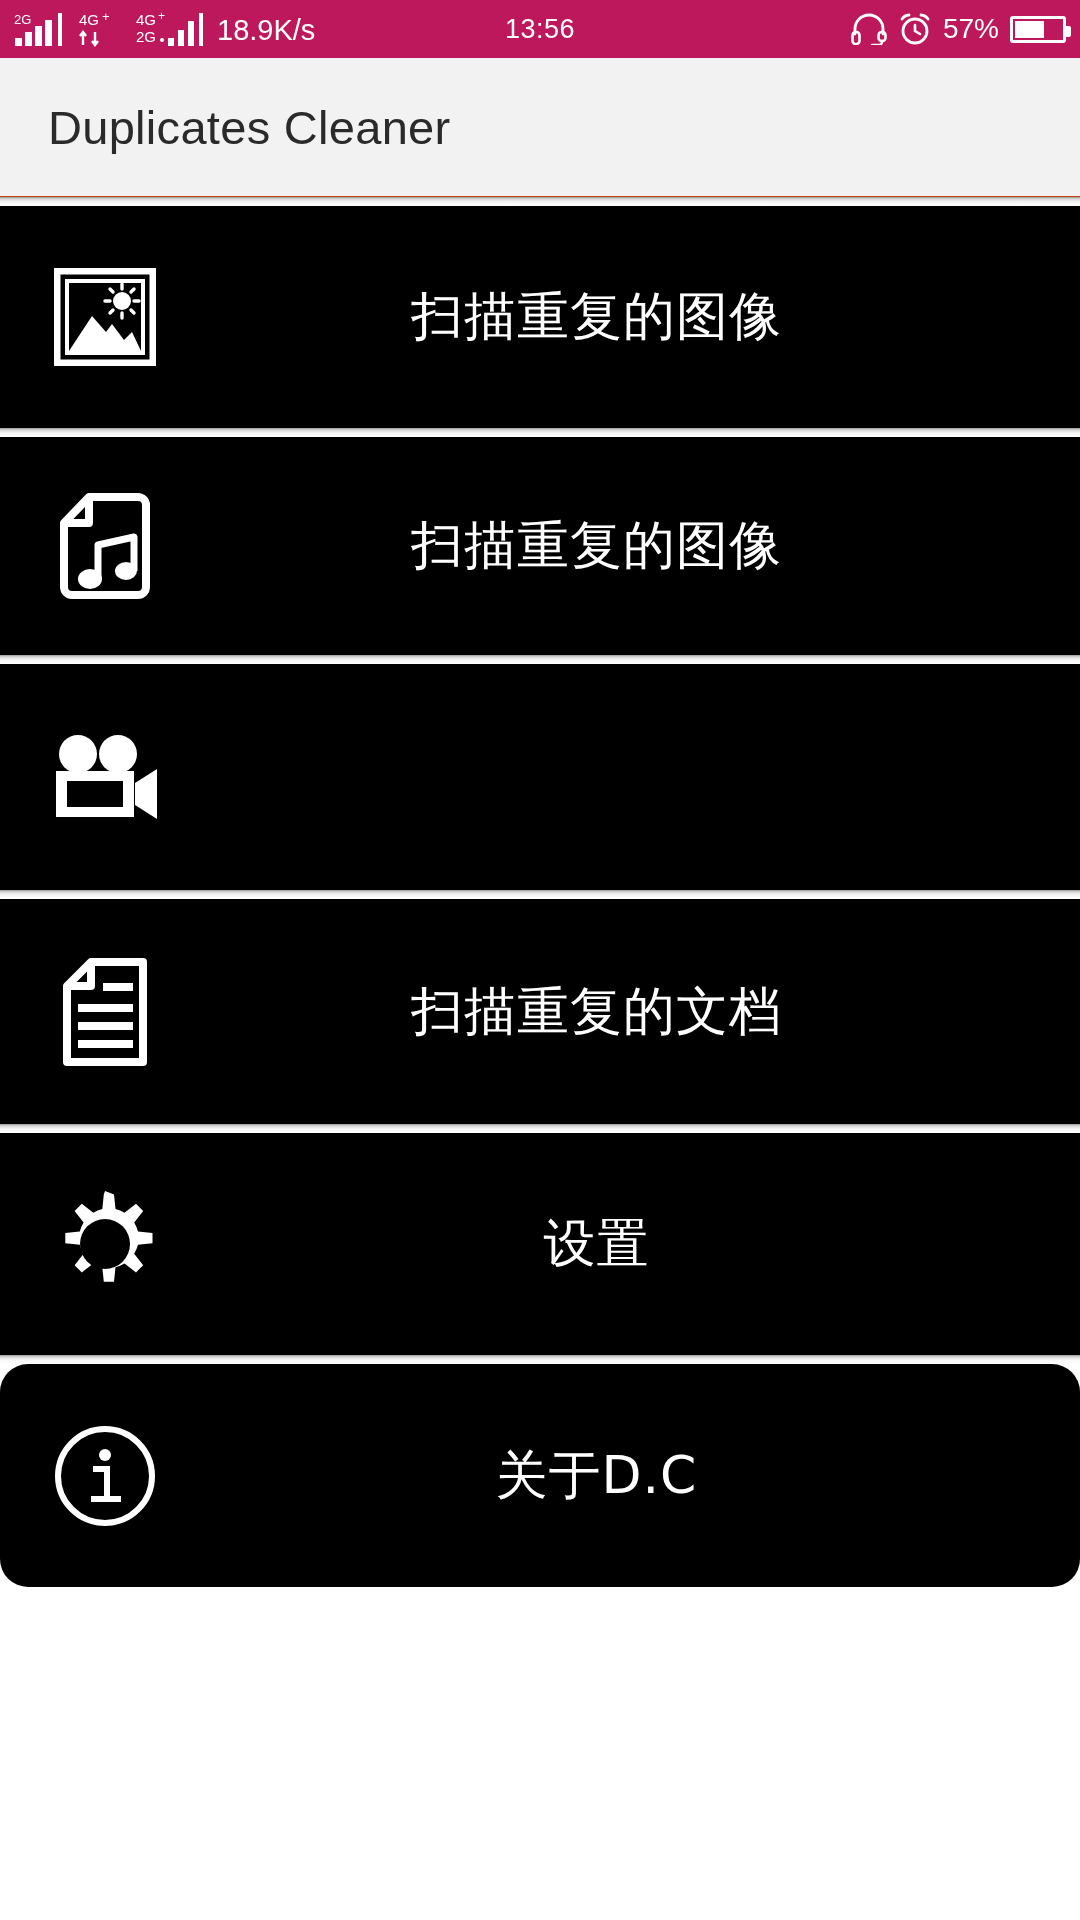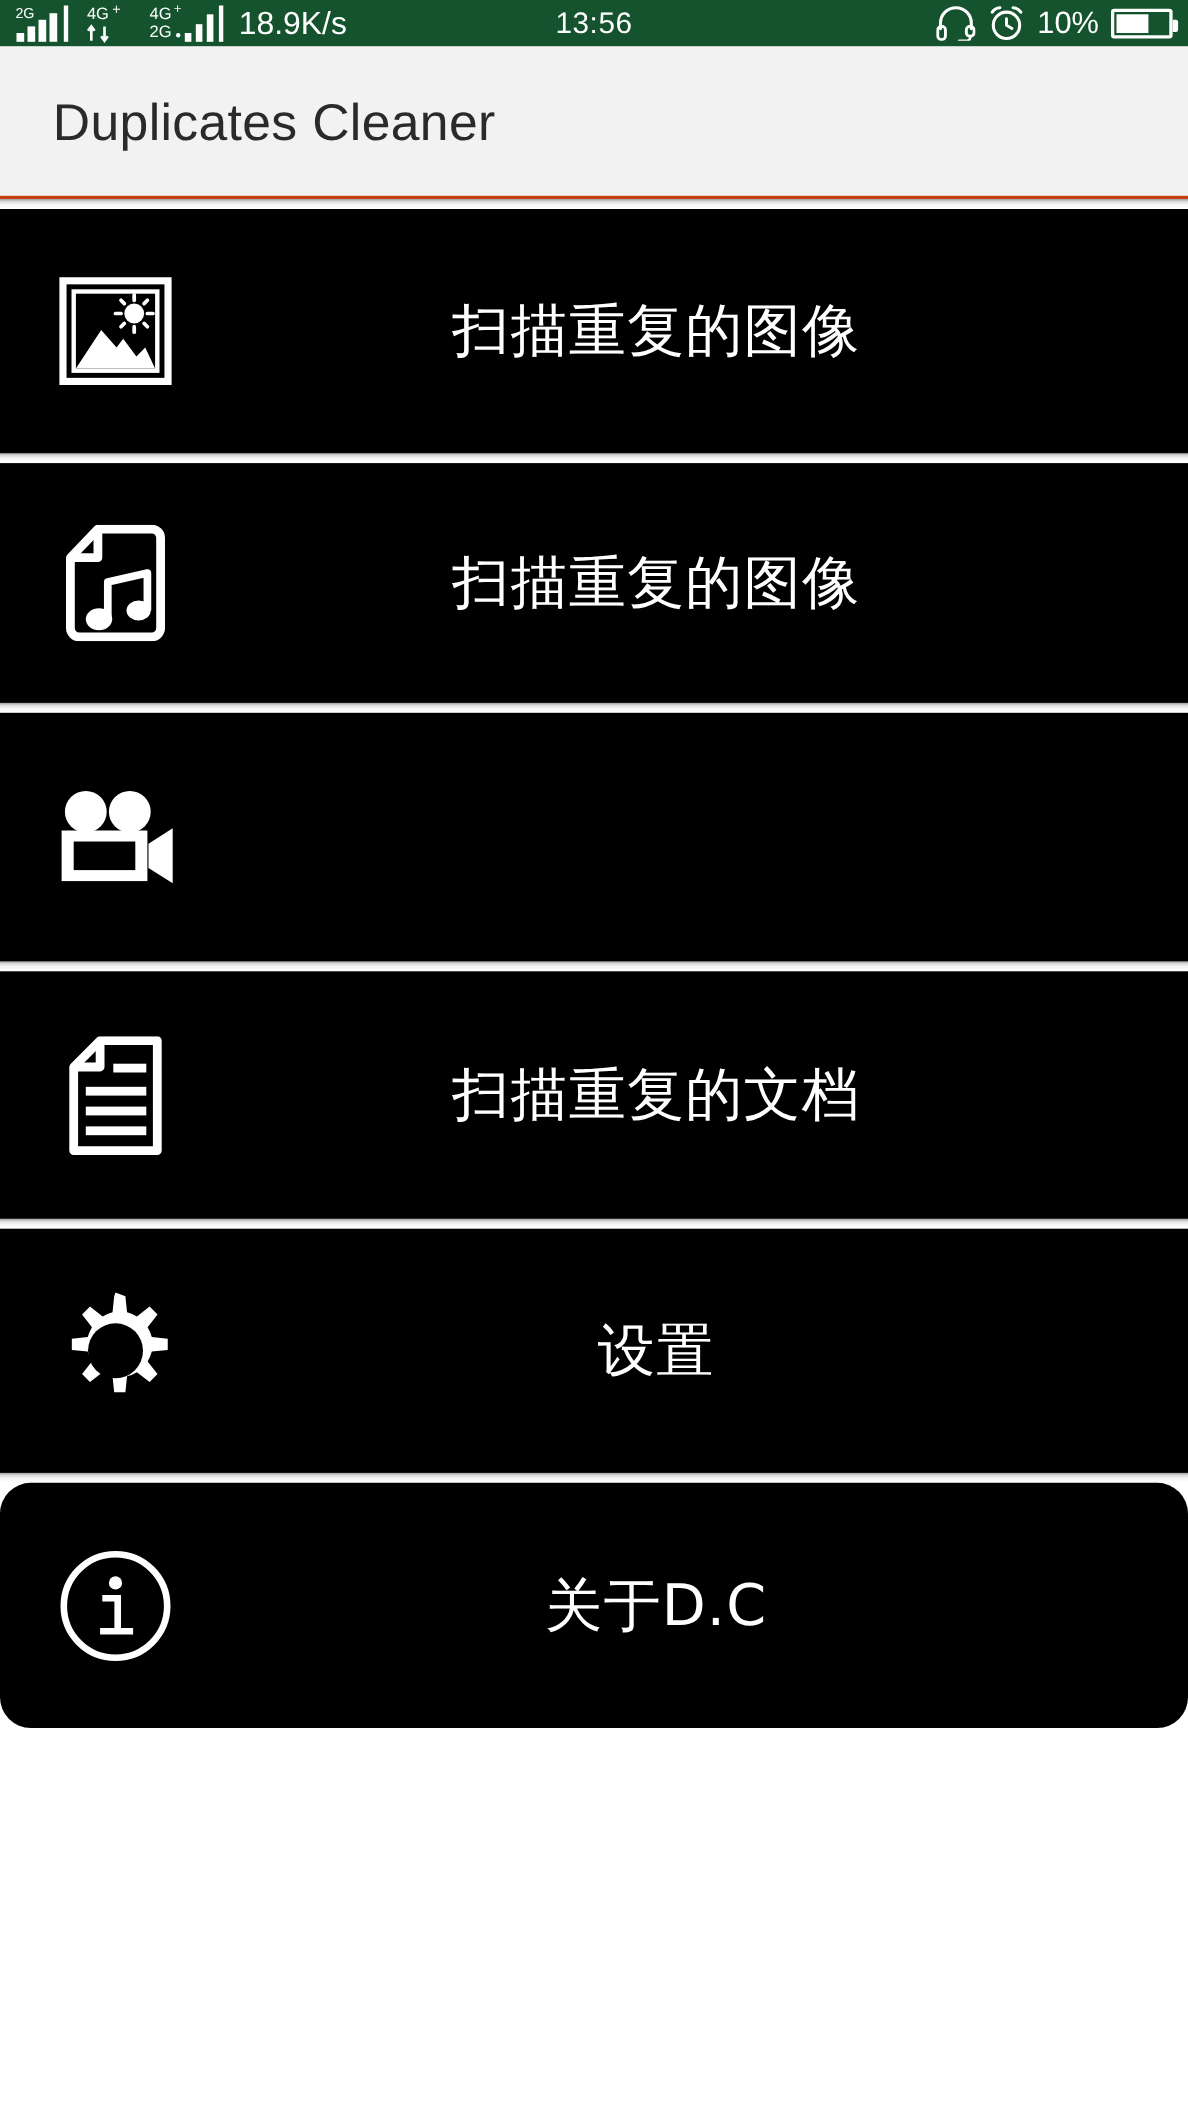"2G" .statusbar { background: #14532d -> #be185d; height: 42px -> 58px }
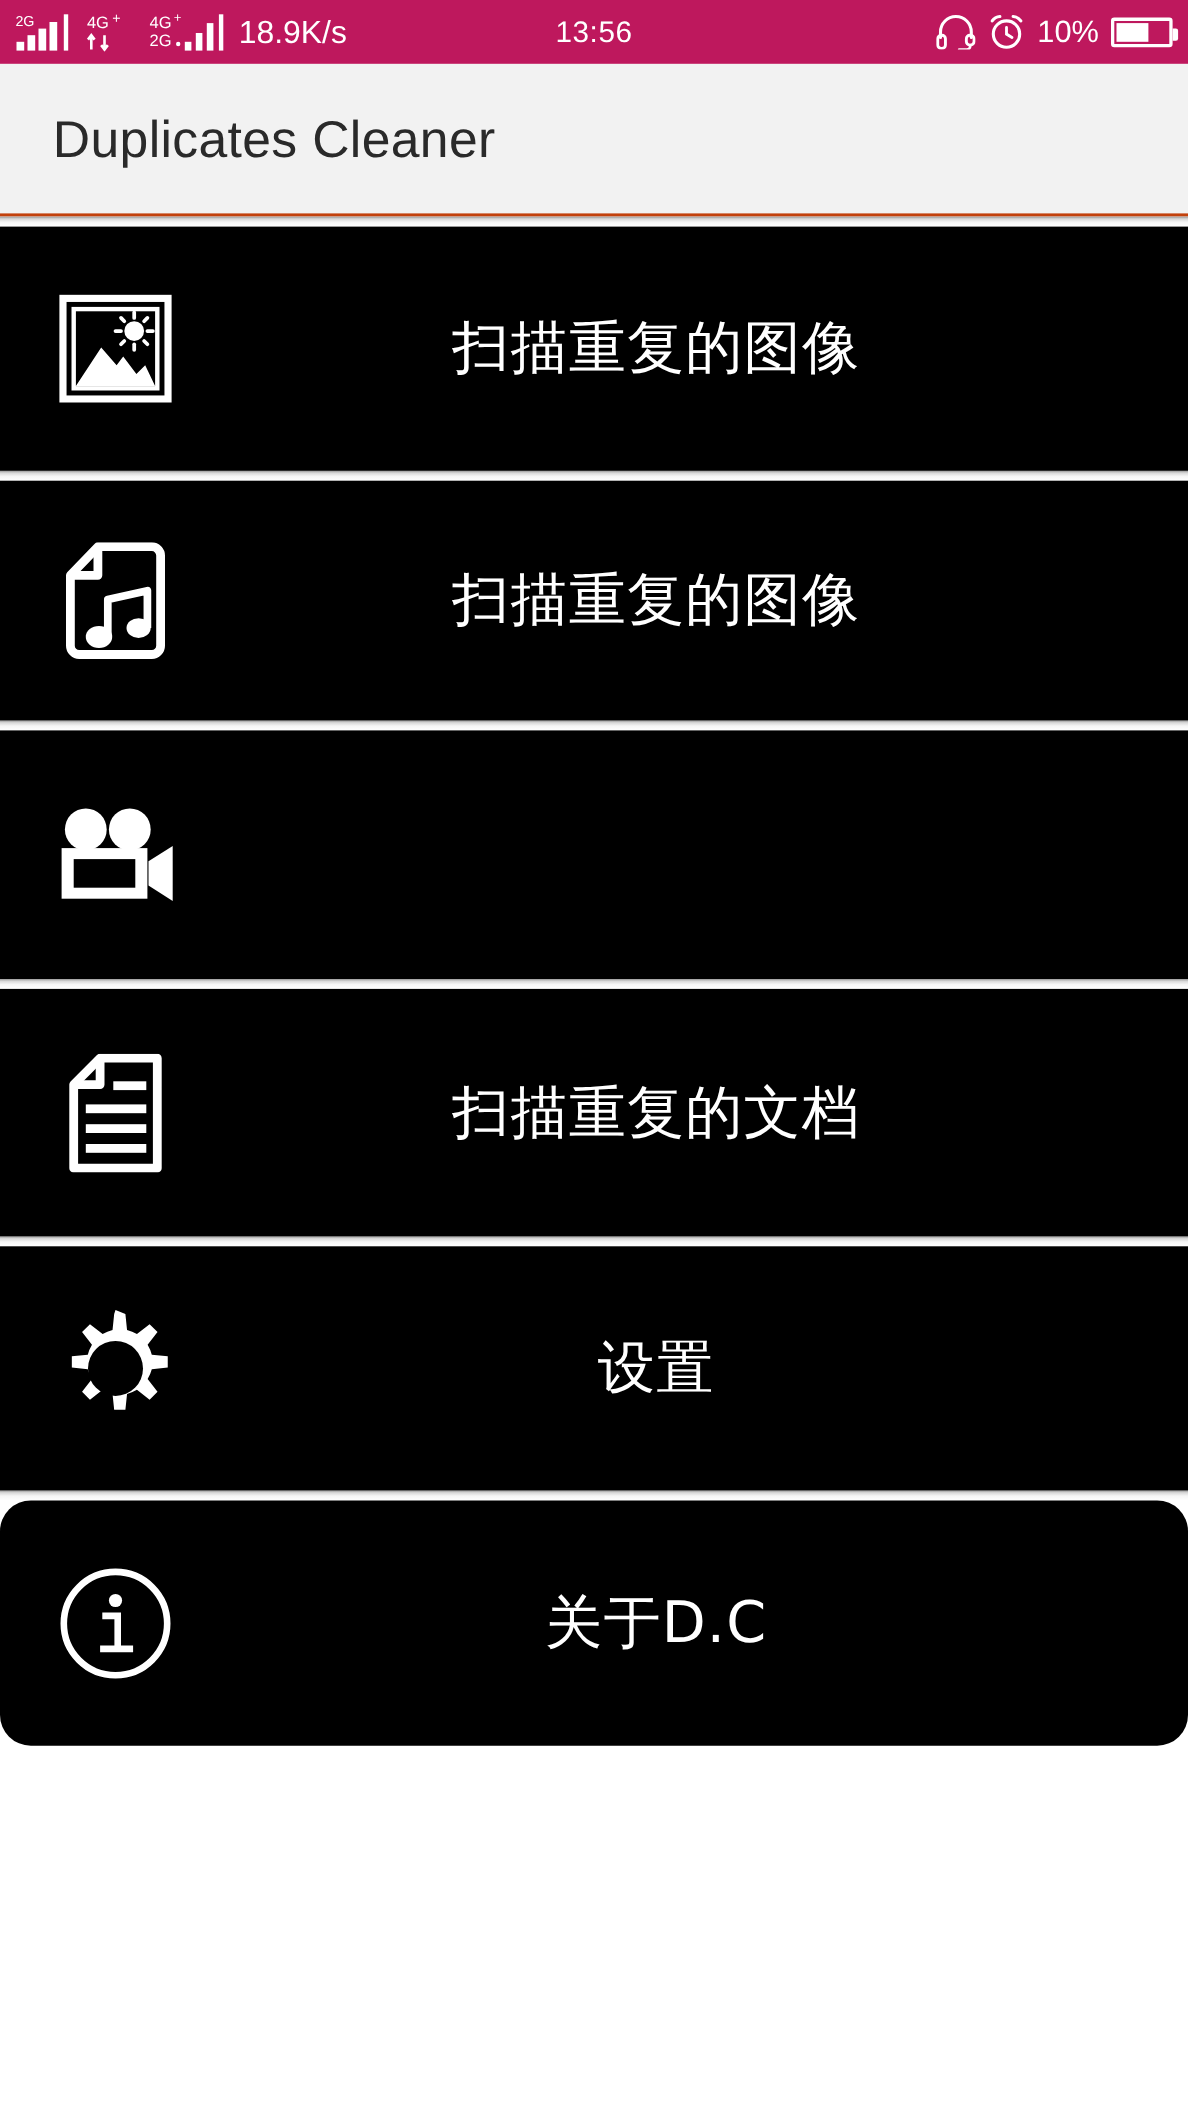"10%" span.sb-pct { text: 10% -> 57% }
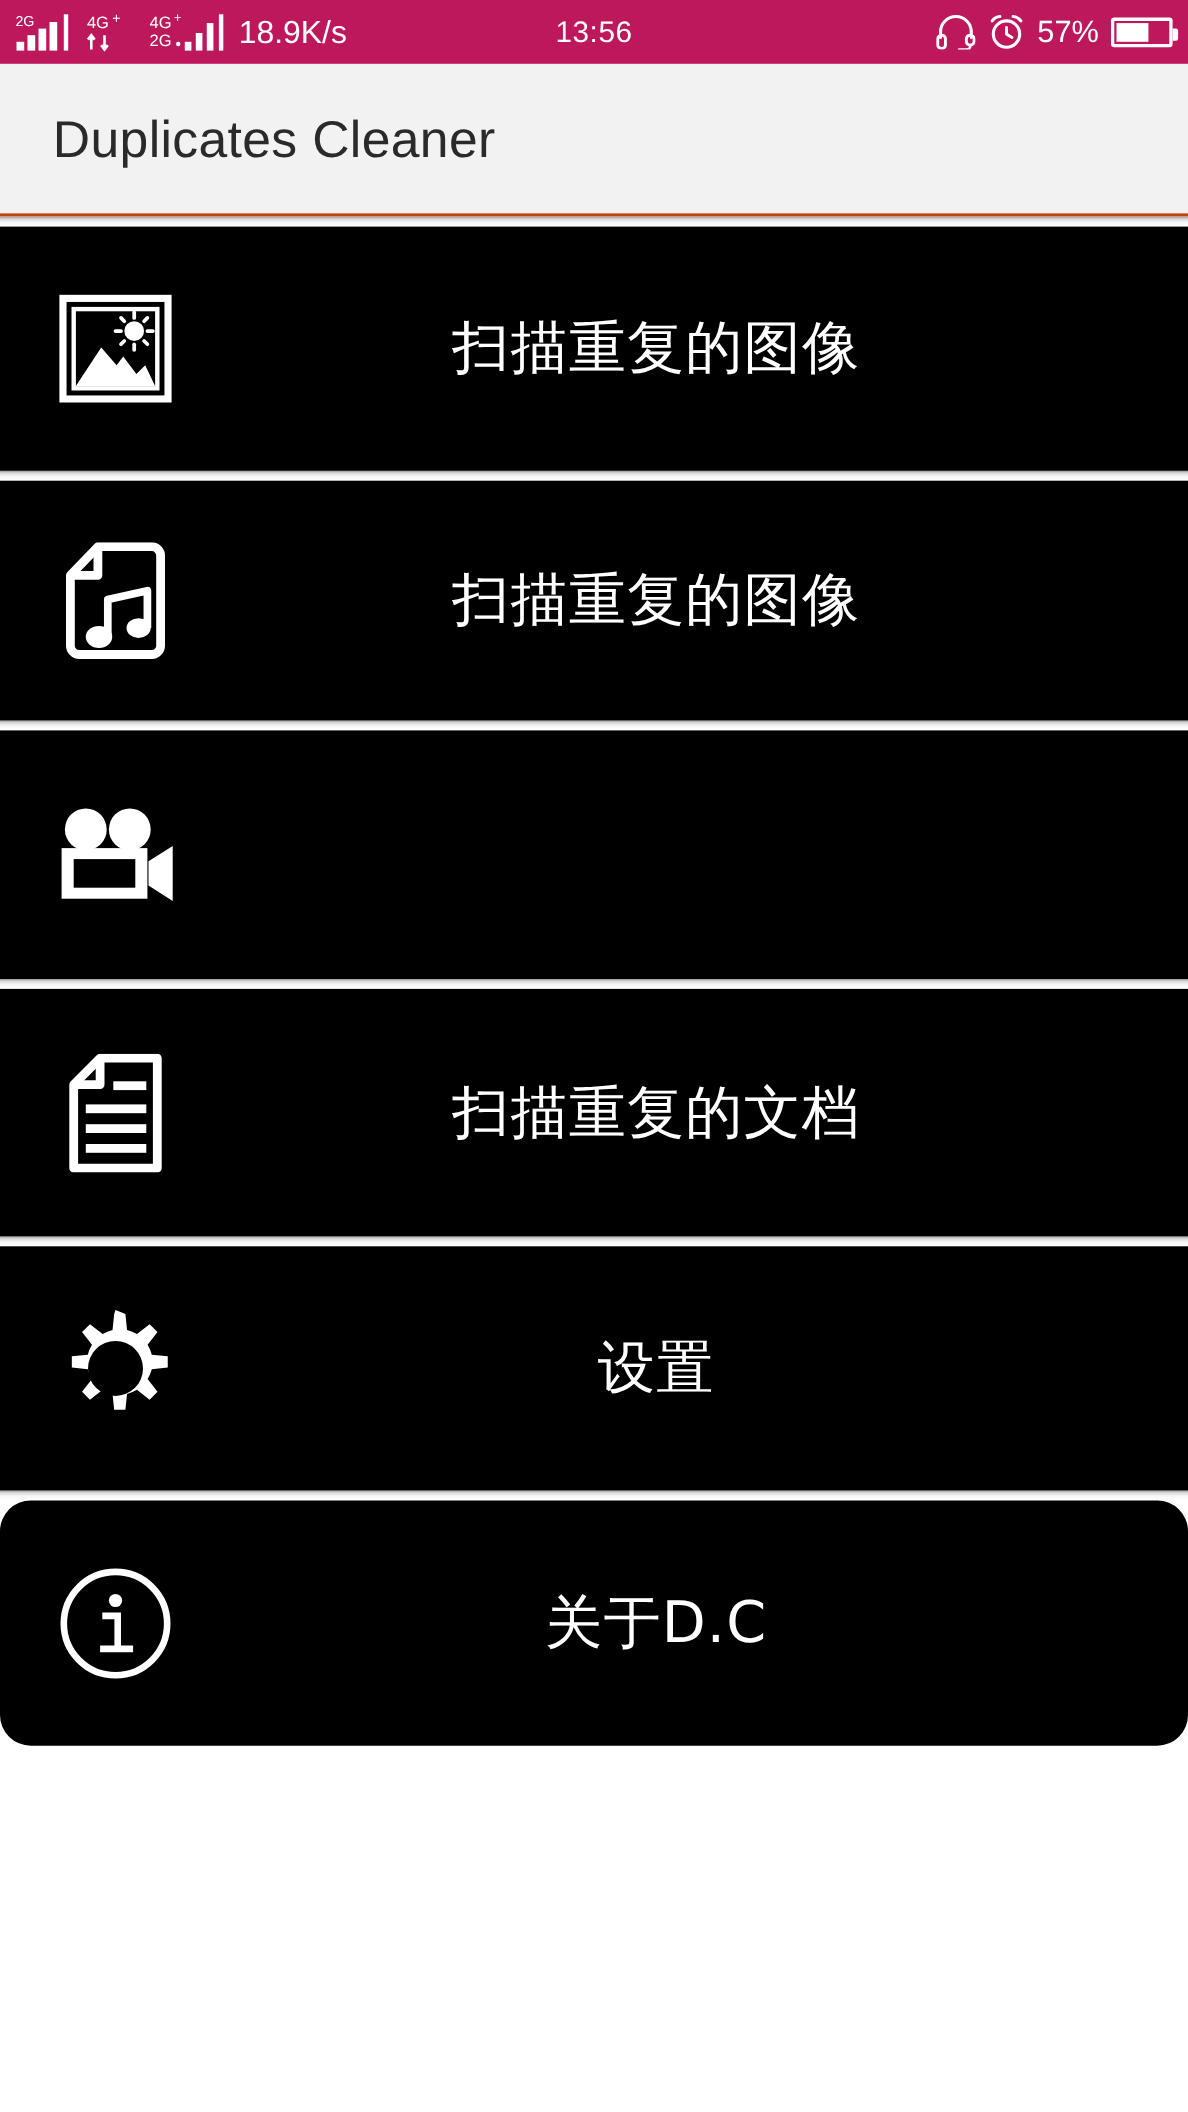"Duplicates Cleaner" .titlebar { border-bottom: 3px solid #c2410c -> 1px solid #c2410c }
